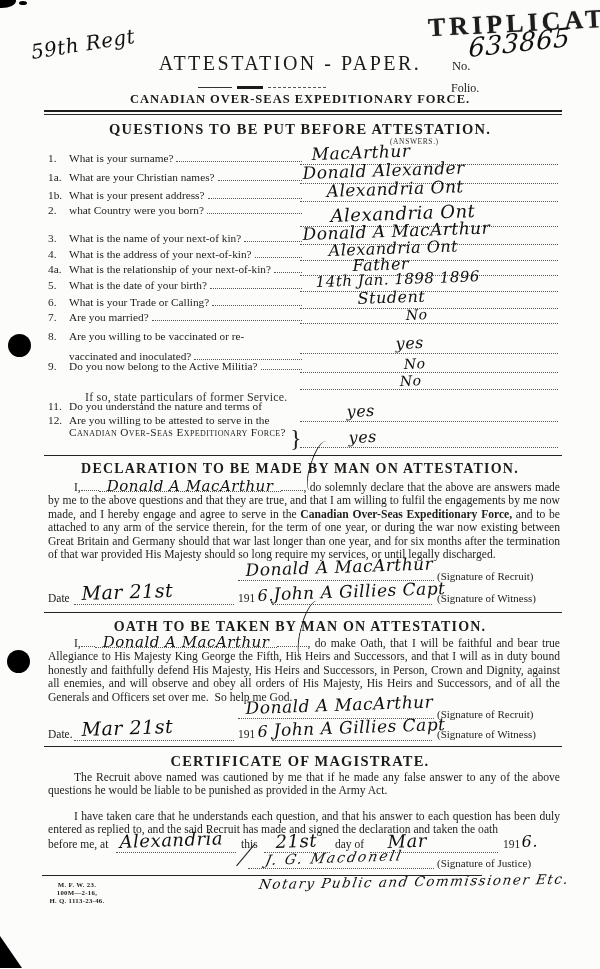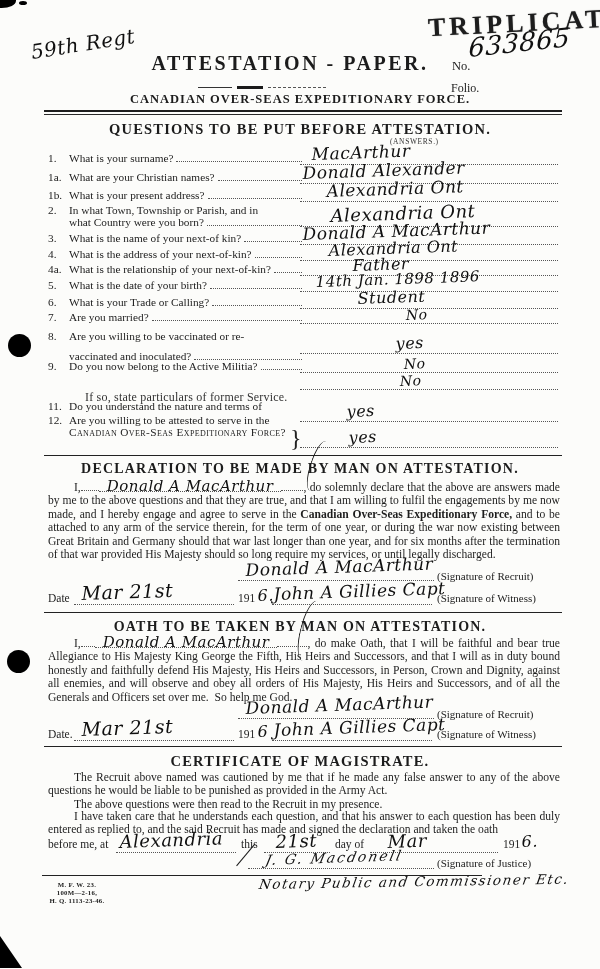"ATTESTATION - PAPER." .main-title { font-weight: bold -> normal }
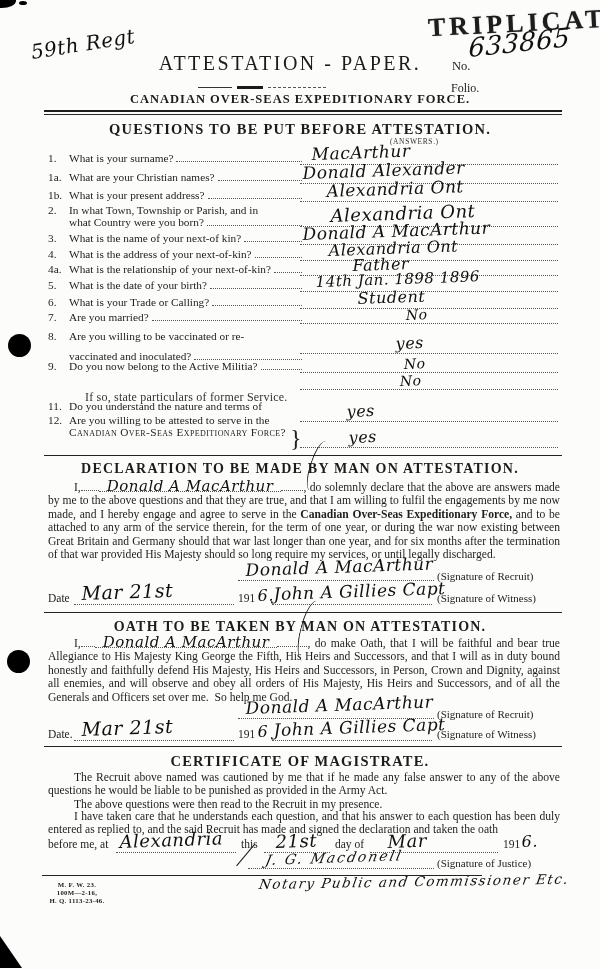"In what Town, Township or" div { html: <div>In what Town, Township or Parish, and in</div> -> none }
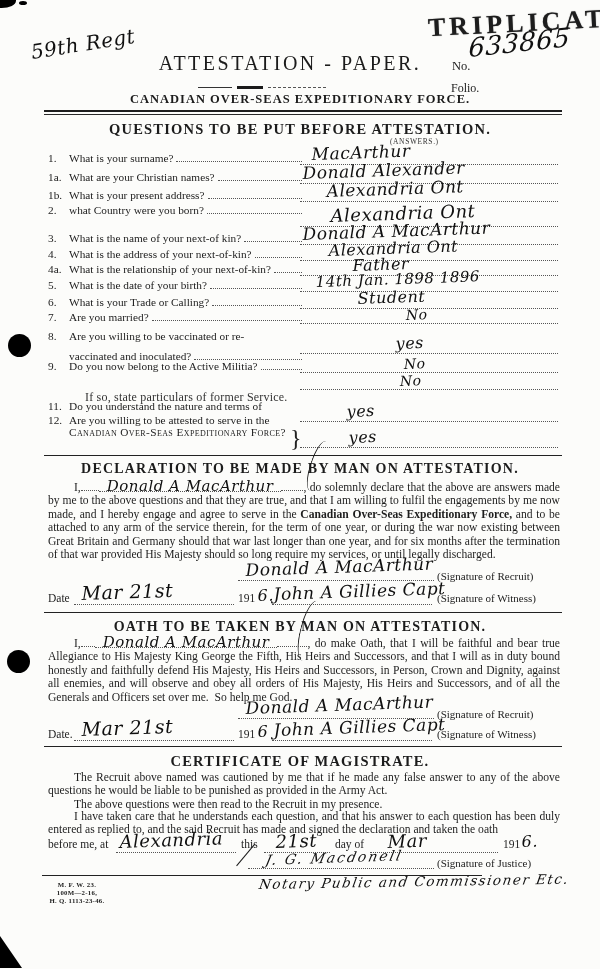"The above questions were then" p.para { html: <p>The above questions were then read to the Recruit in my presence.</p> -> none }
